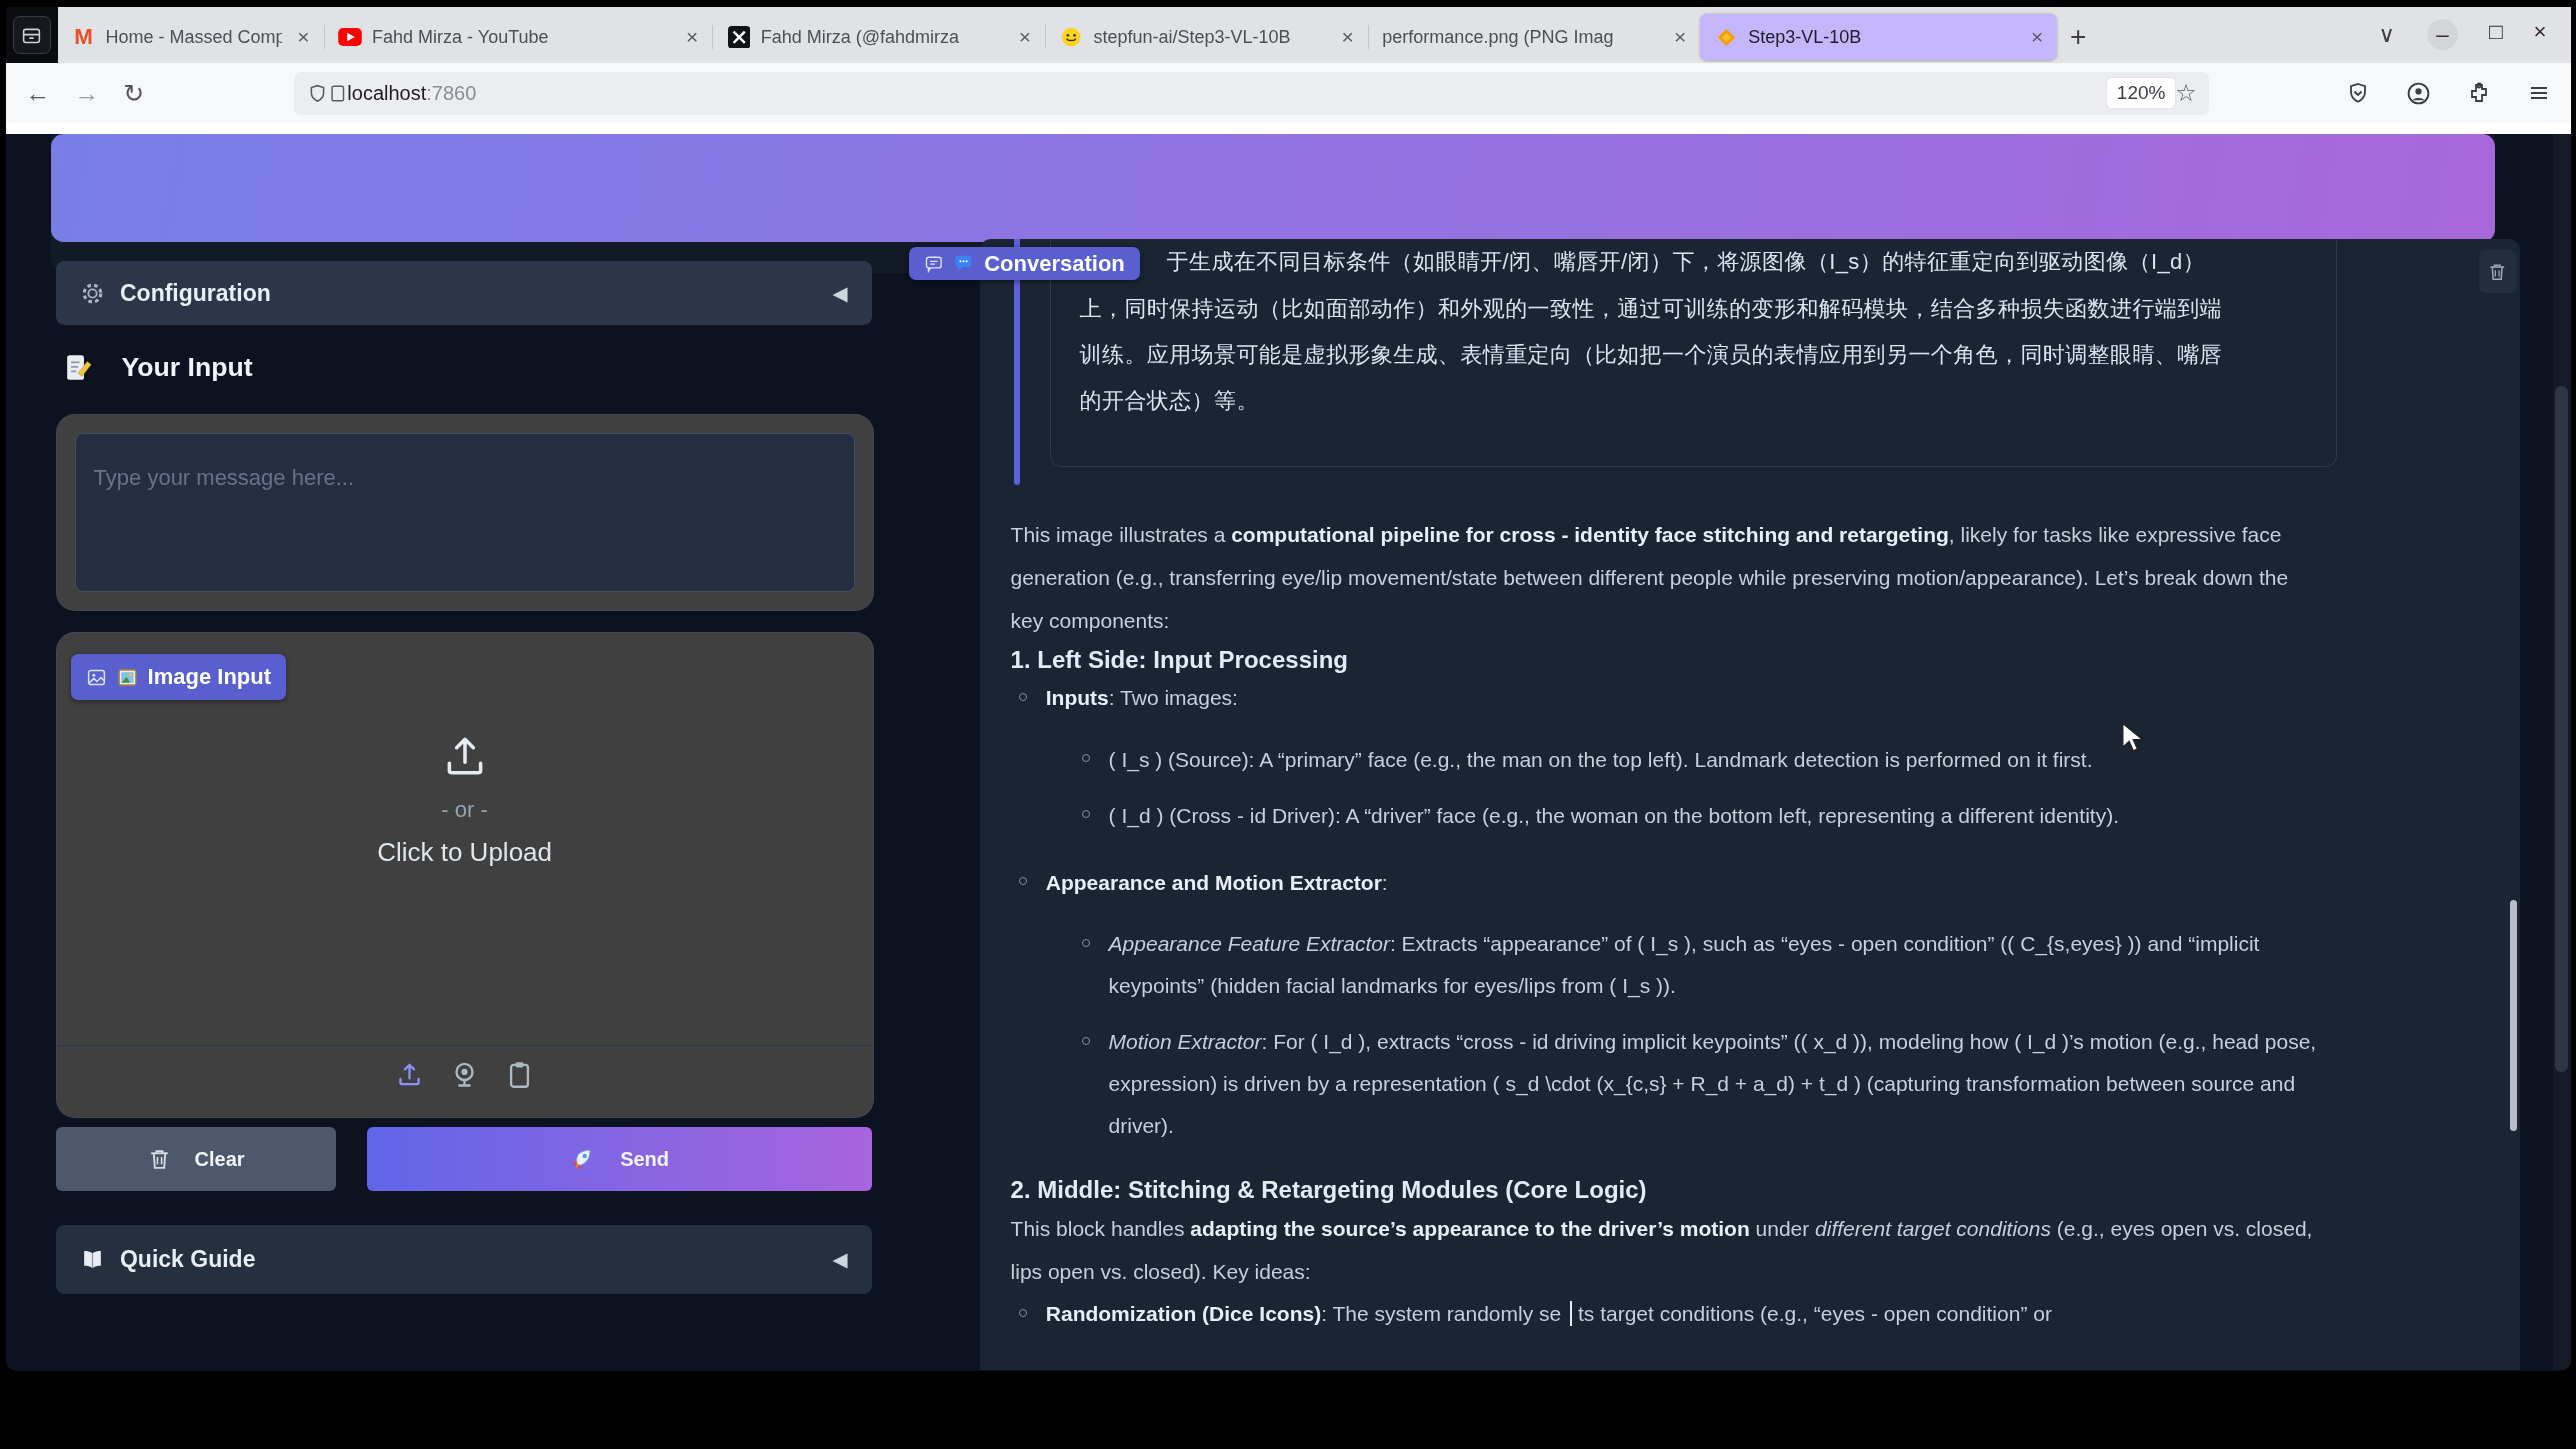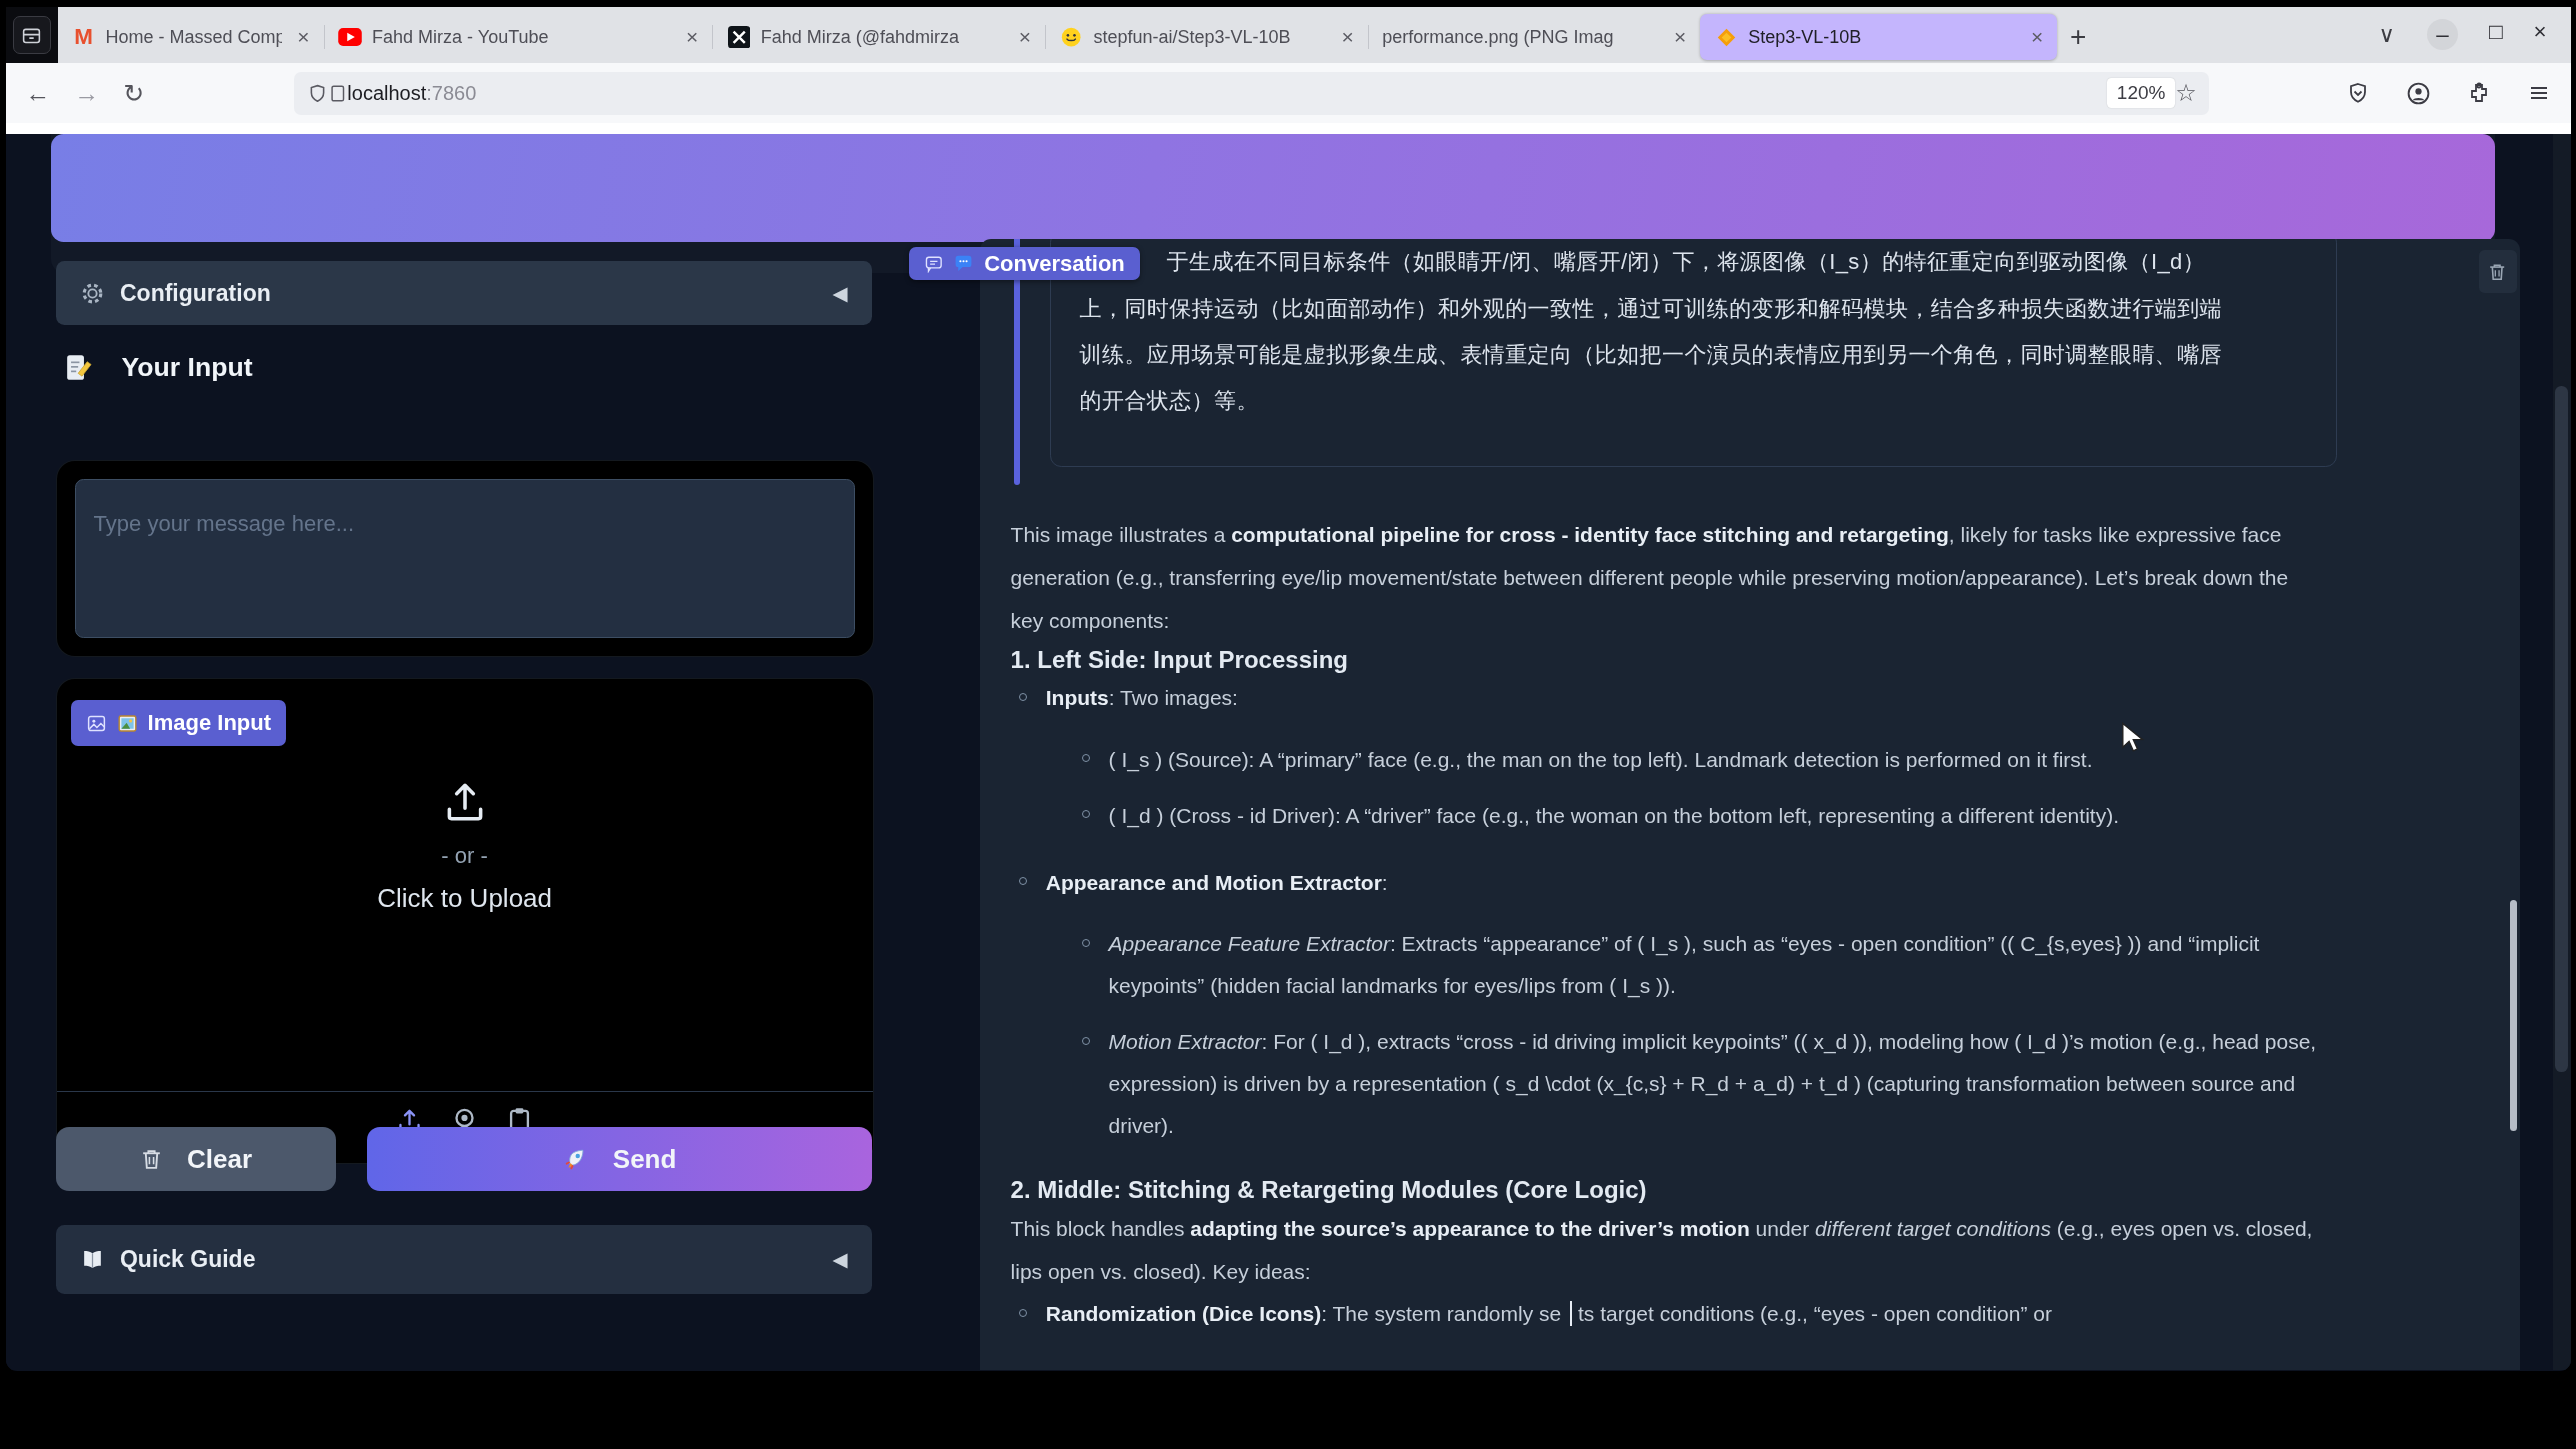"Type your message here..." .card { background: #000000 -> #404040; margin-top: 46px -> none }
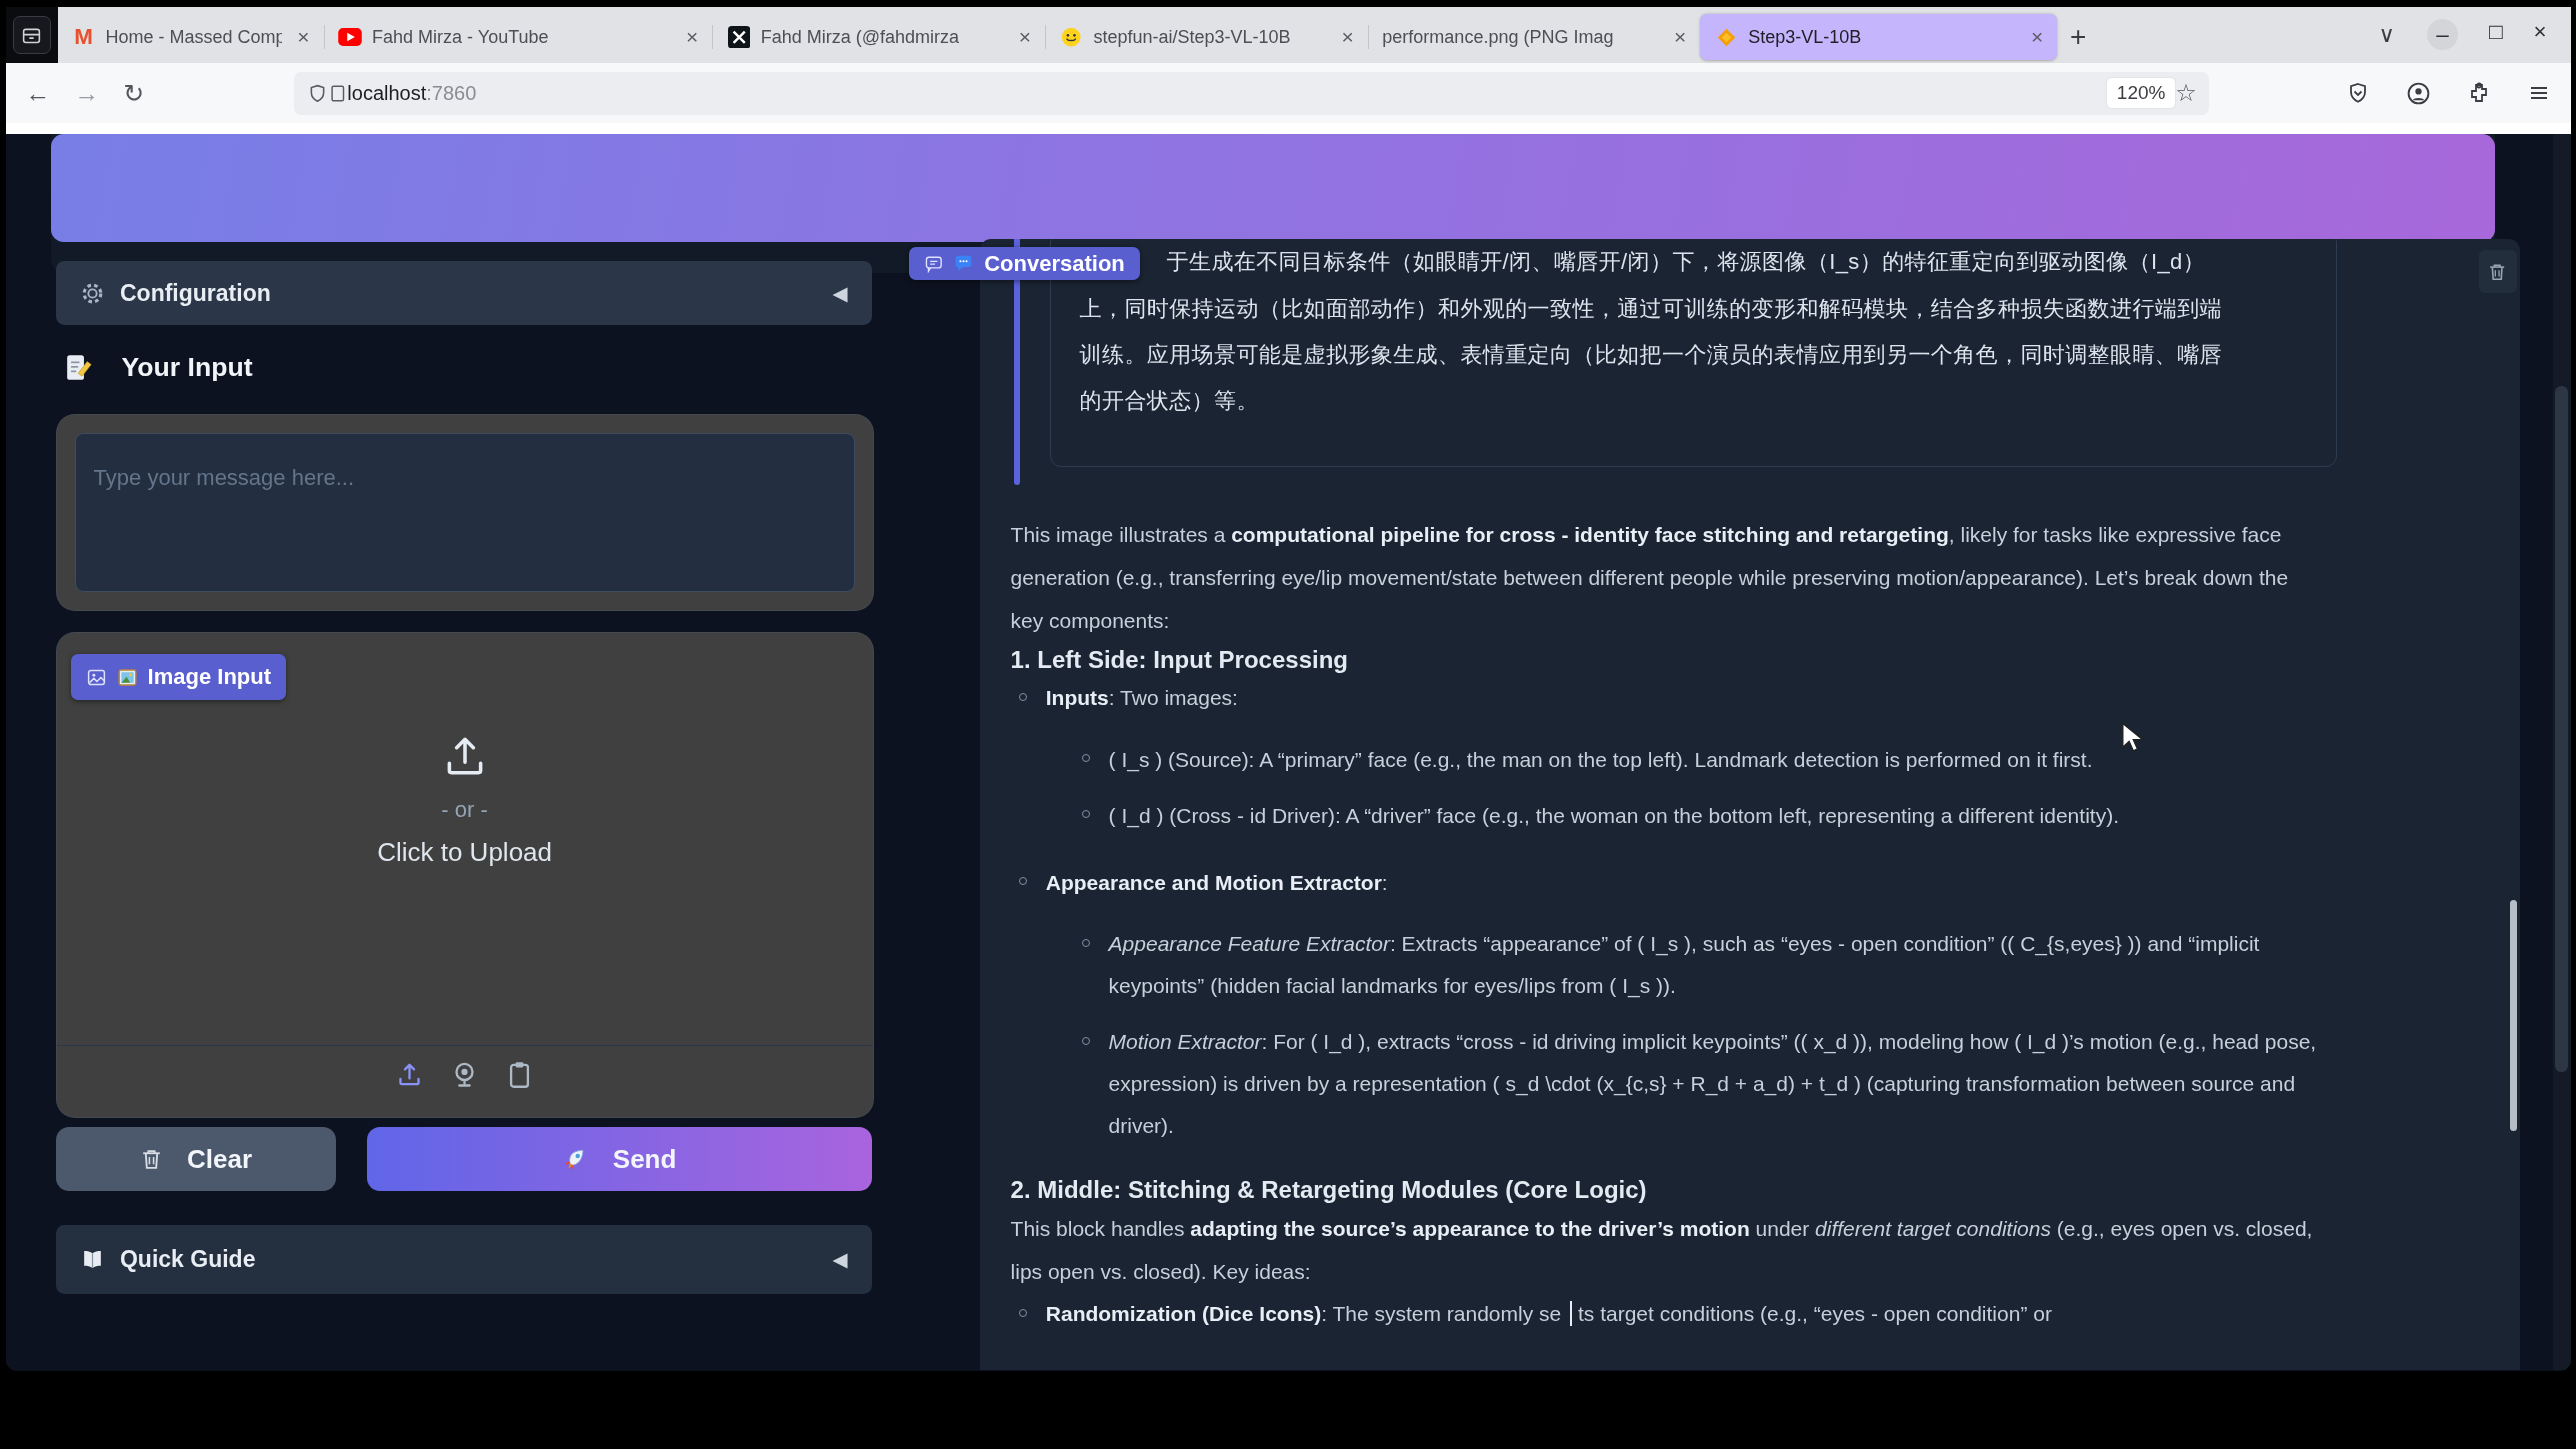"Clear" .btn { border-radius: 13px -> 6px; font-size: 26px -> 20px }
